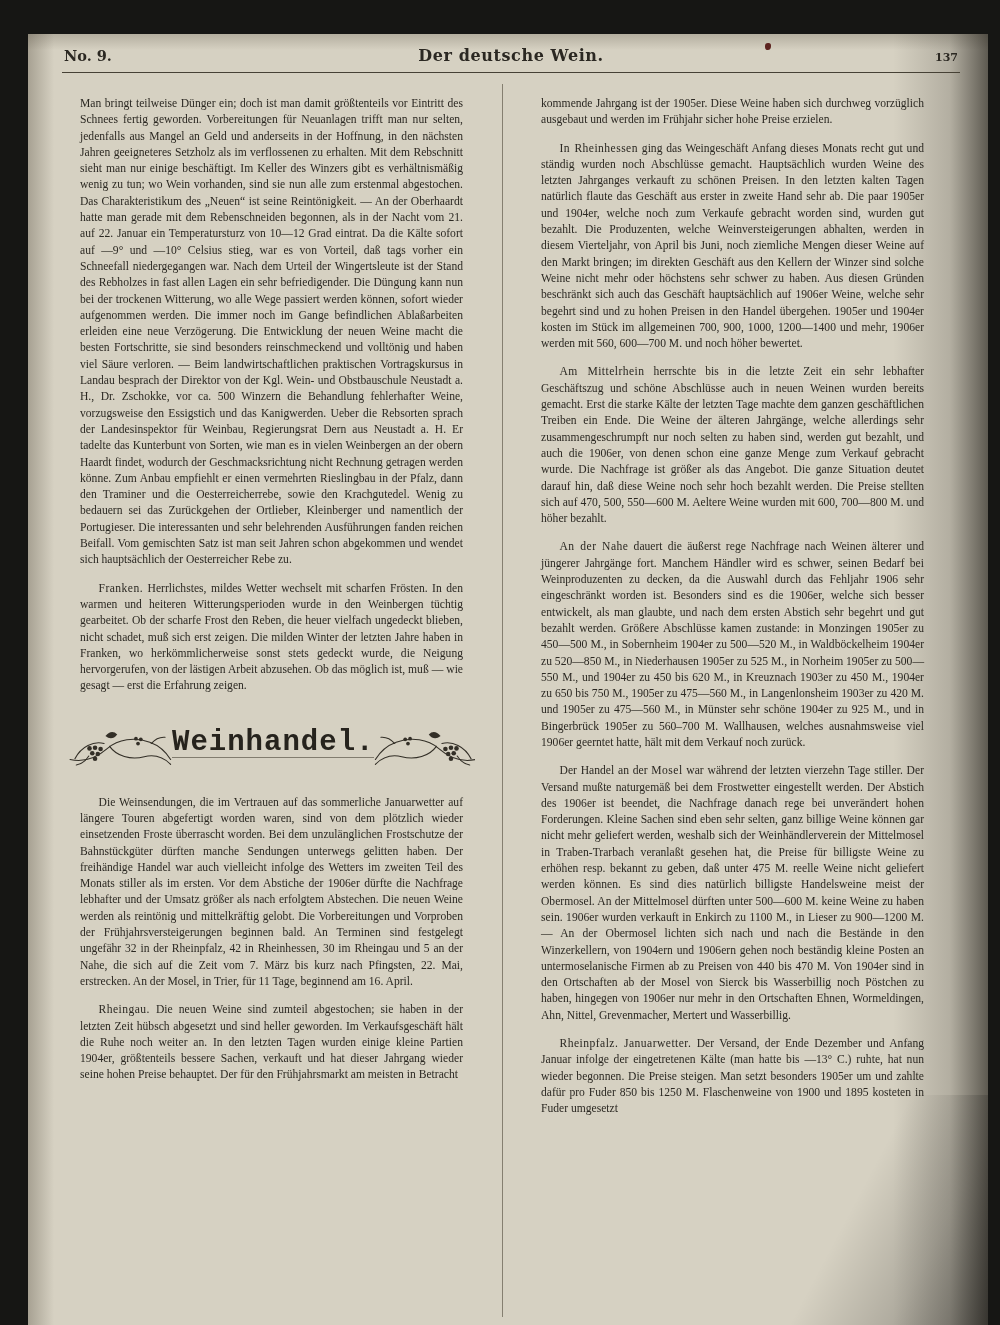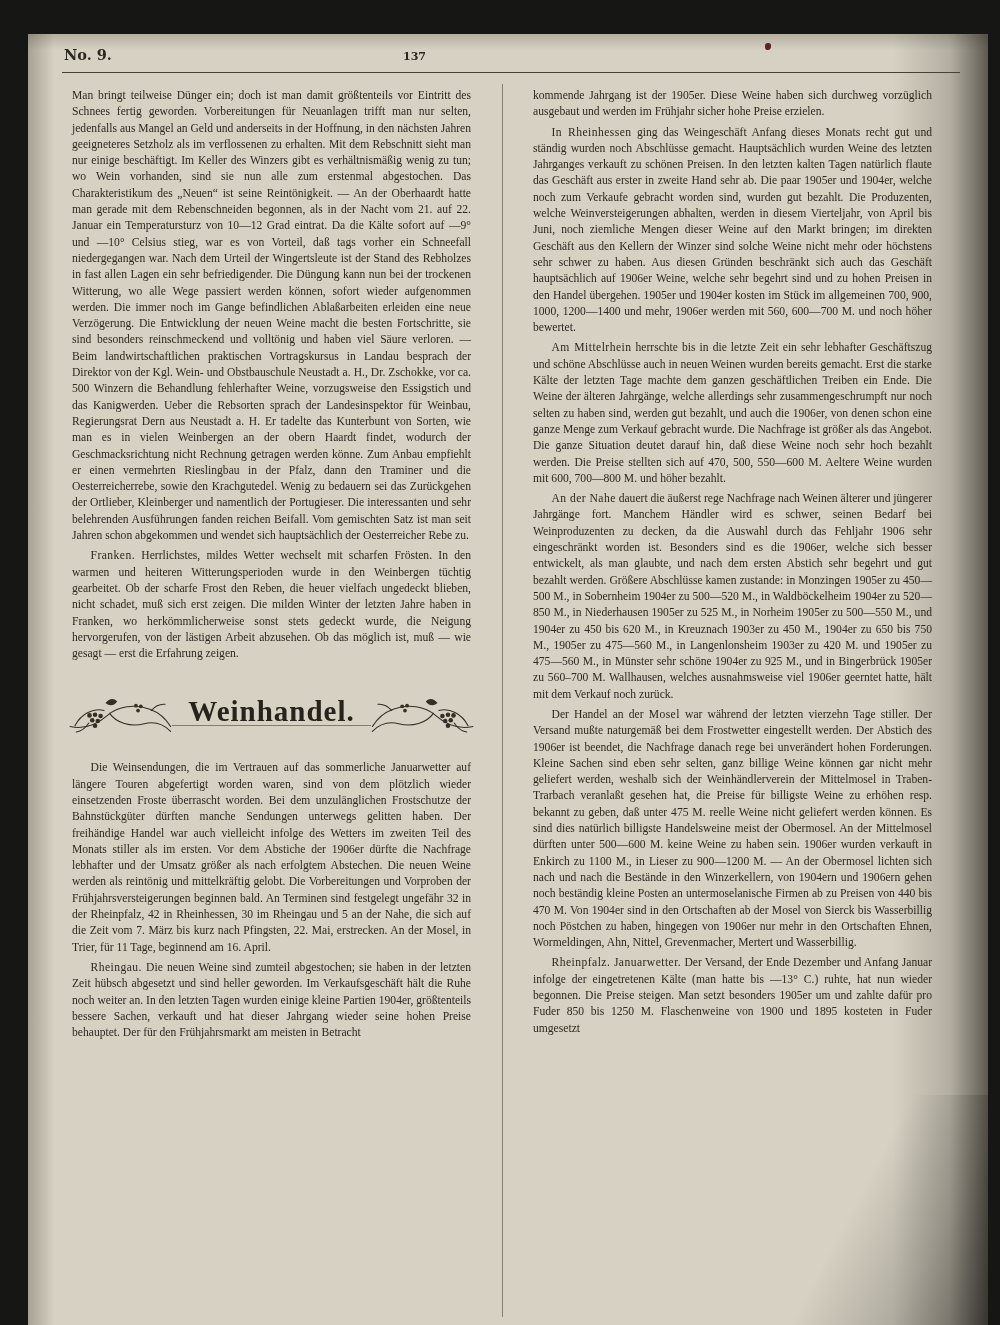"Der deutsche Wein." span.title { html: none -> <span>Der deutsche Wein.</span> }
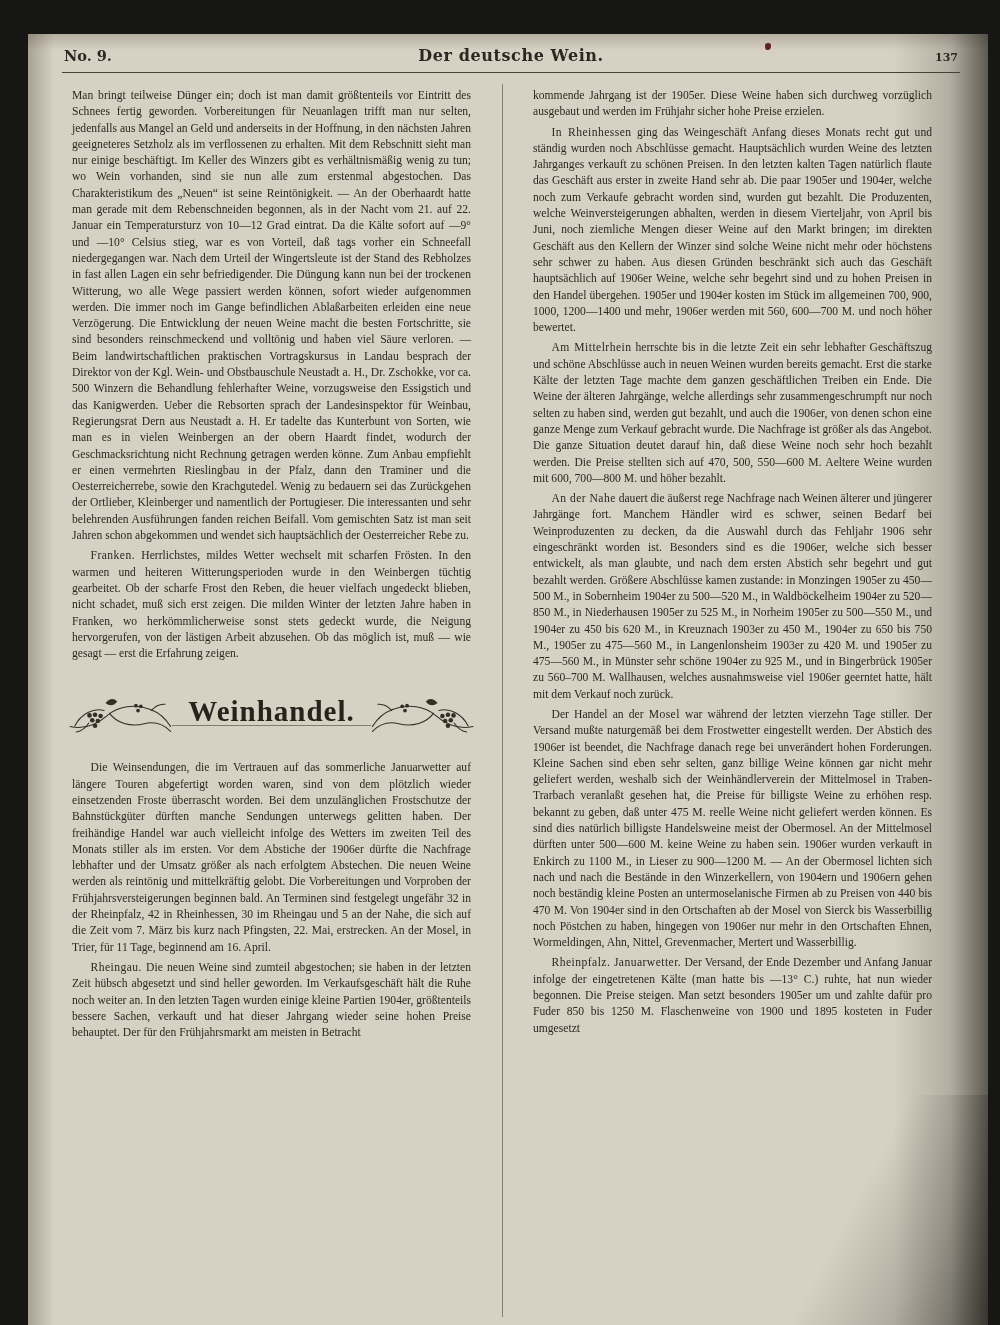"Man bringt teilweise Dünger ein;" .para { margin: 4px -> 12px }
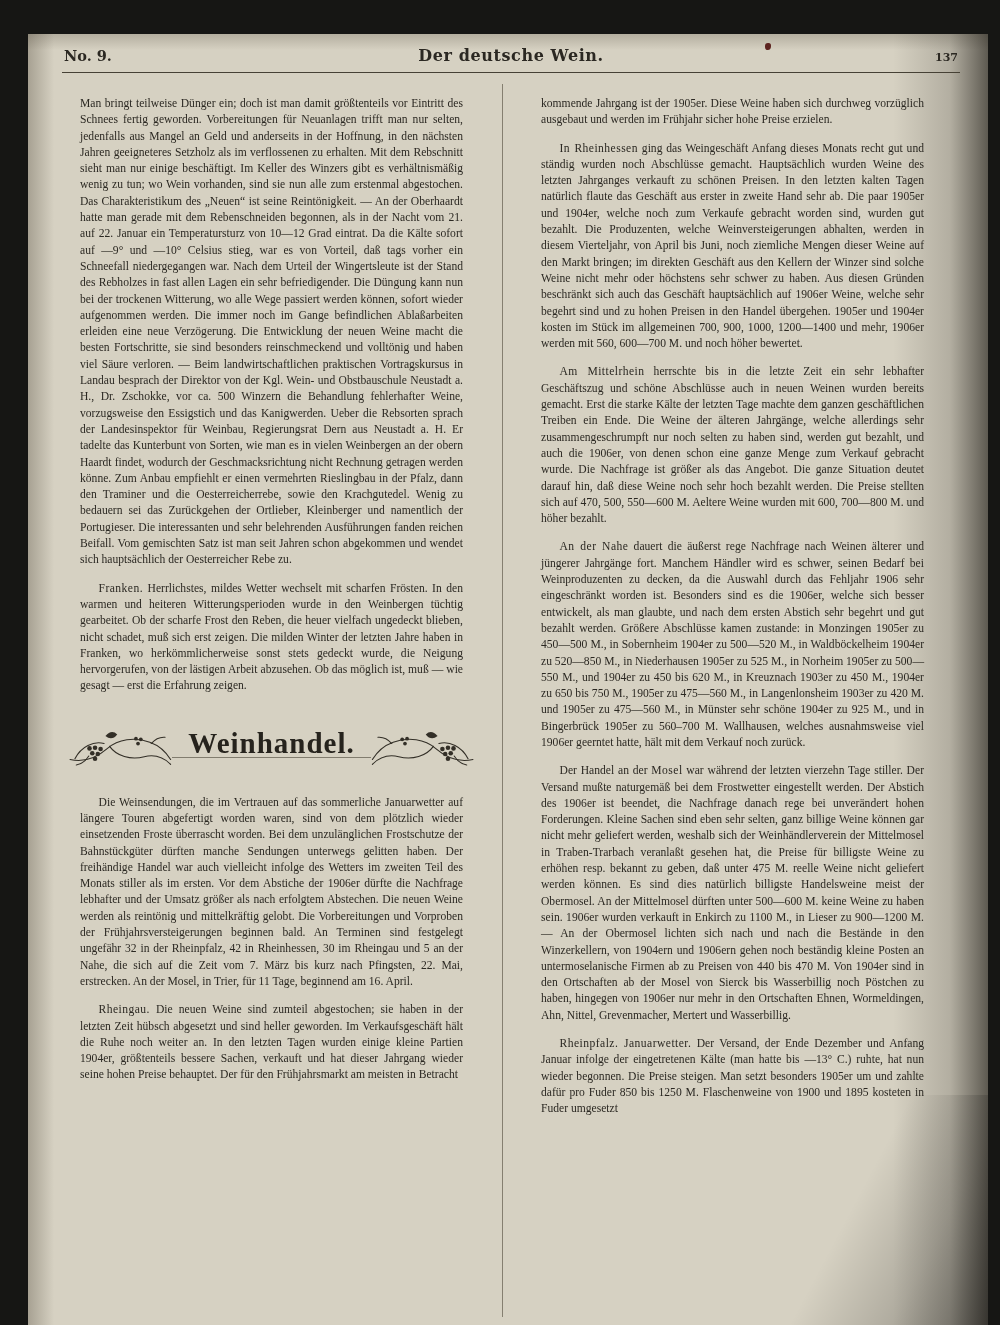"Weinhandel." .ornament .section-title { font-family: Liberation Serif, serif -> Liberation Mono, monospace }
